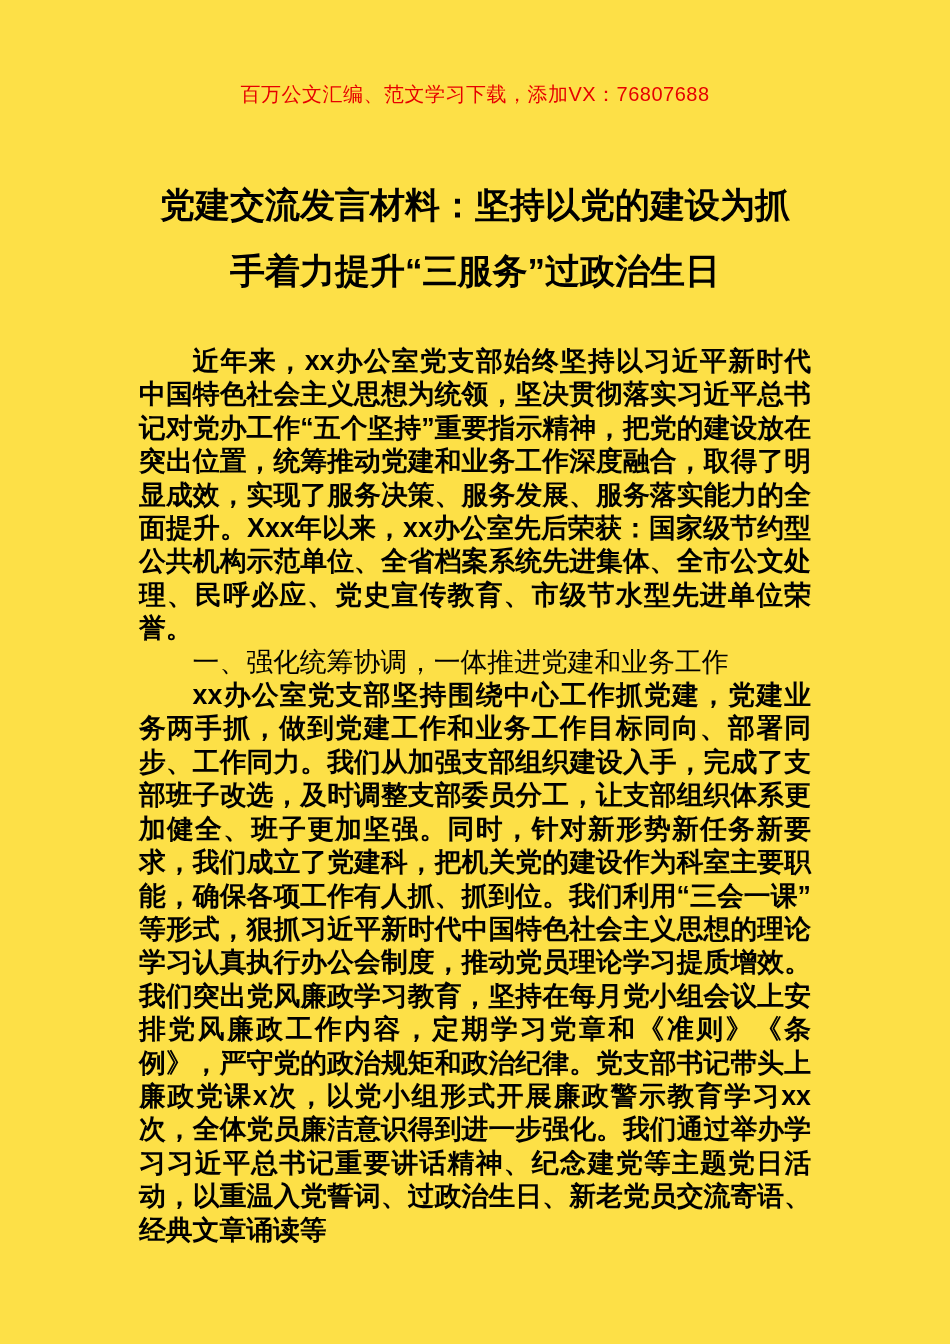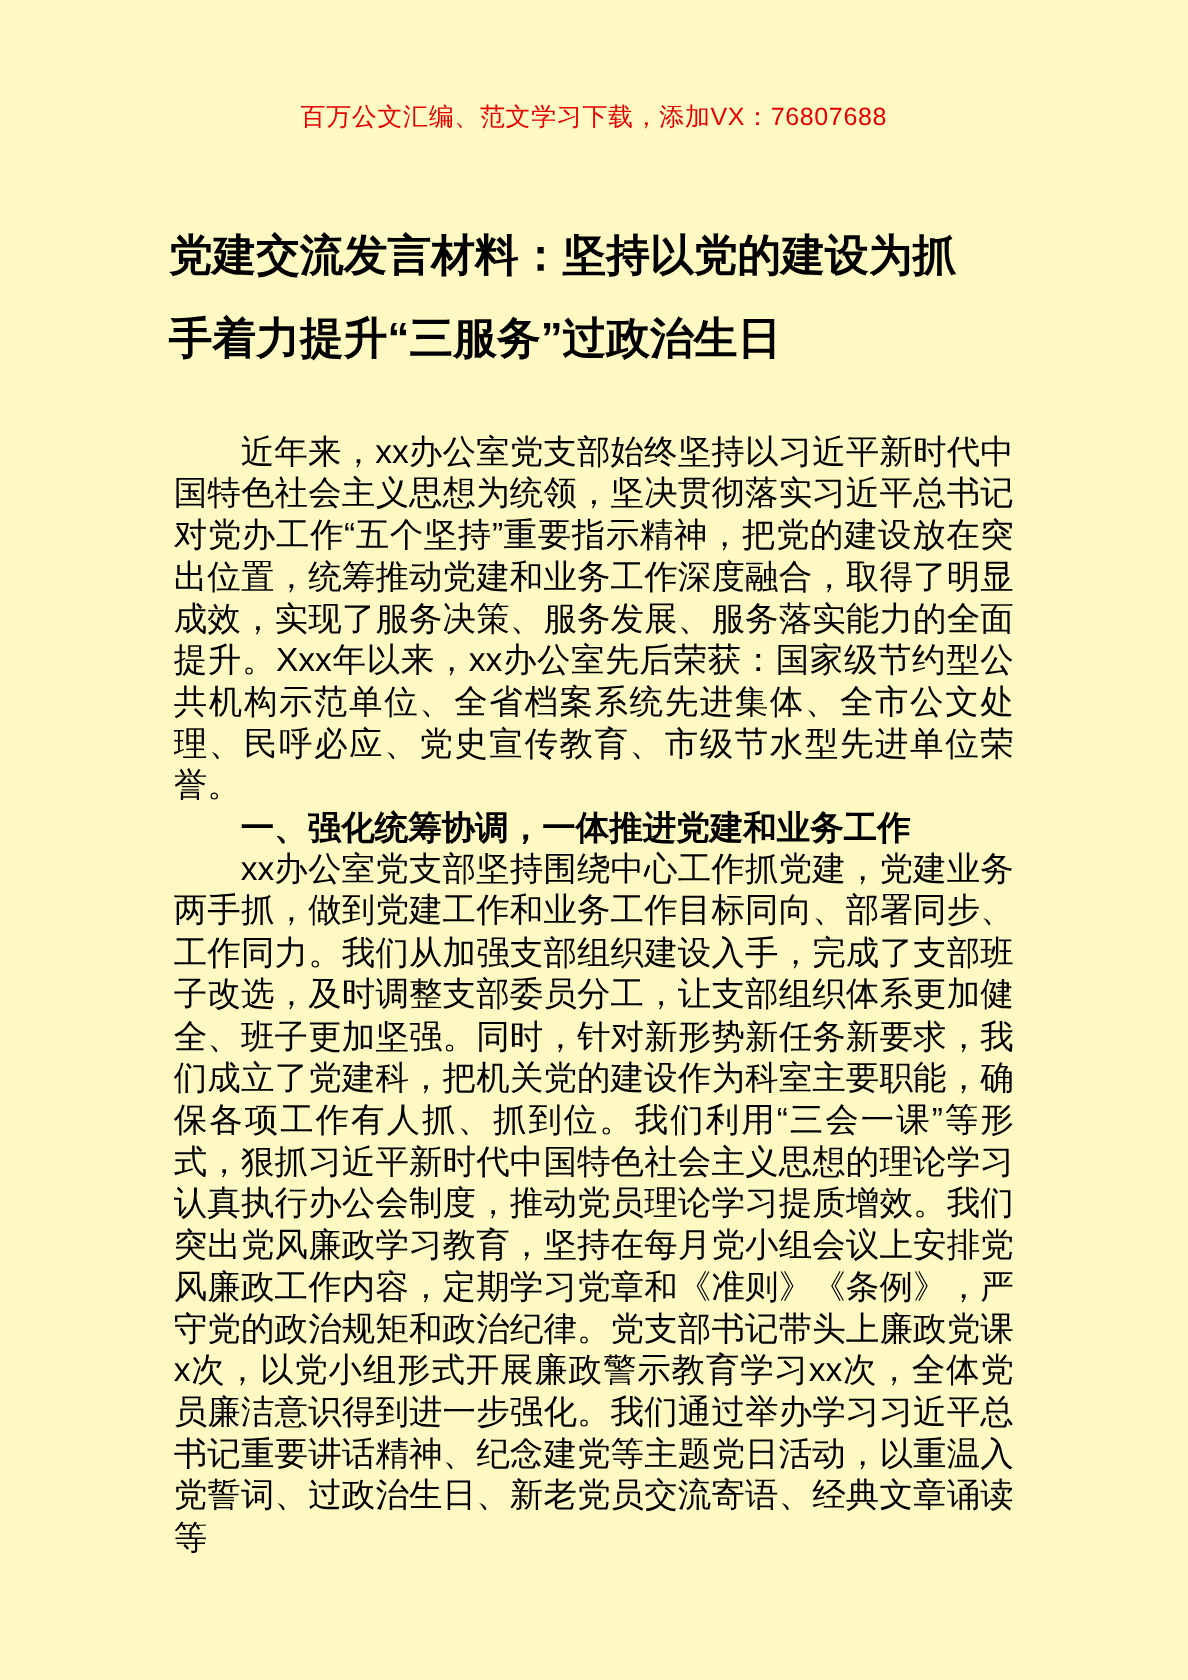"百万公文汇编、范文学习下载，添加VX：76807688" .page { background: #fef9c3 -> #fde047 }
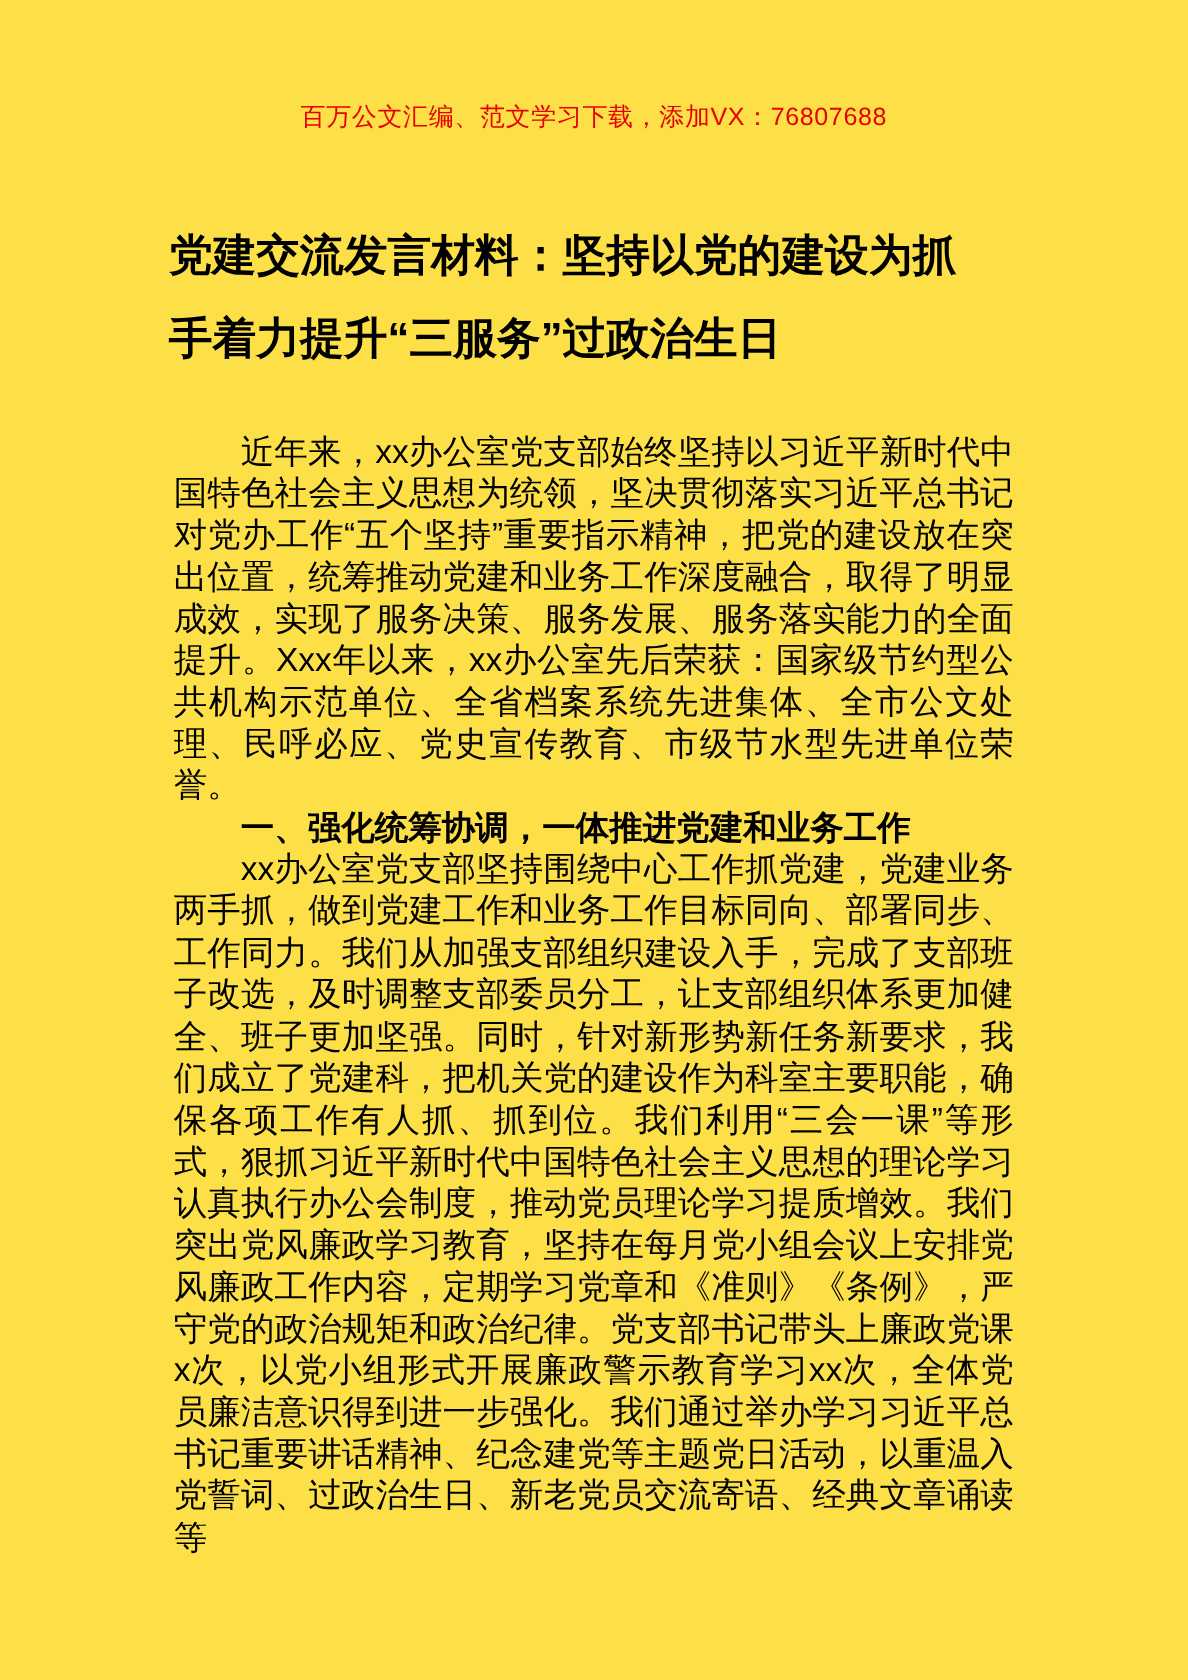"党建交流发言材料：坚持以党的建设为抓" .doc-title { text-align: left -> center }
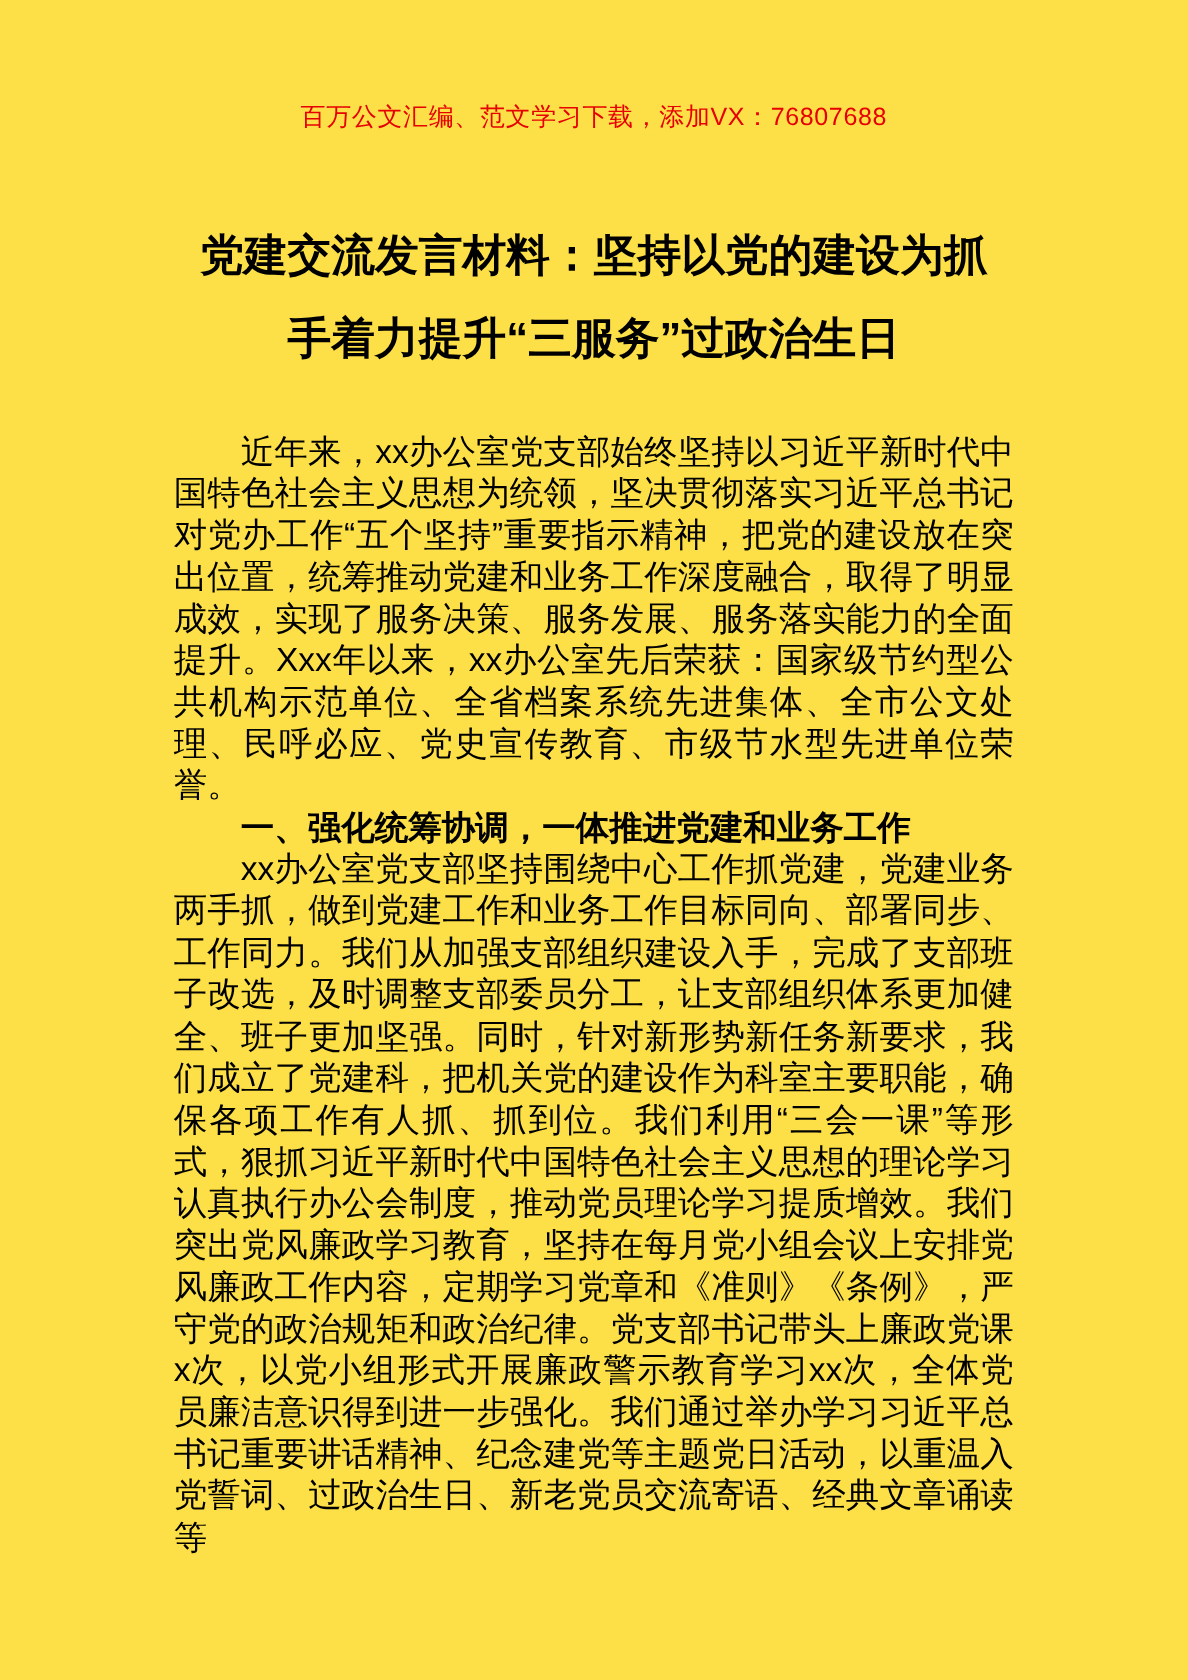"近年来，xx办公室党支部始终坚持以习近平新时代中国特色社会主义思想为统领，坚决贯" .doc-body p { font-weight: none -> bold }
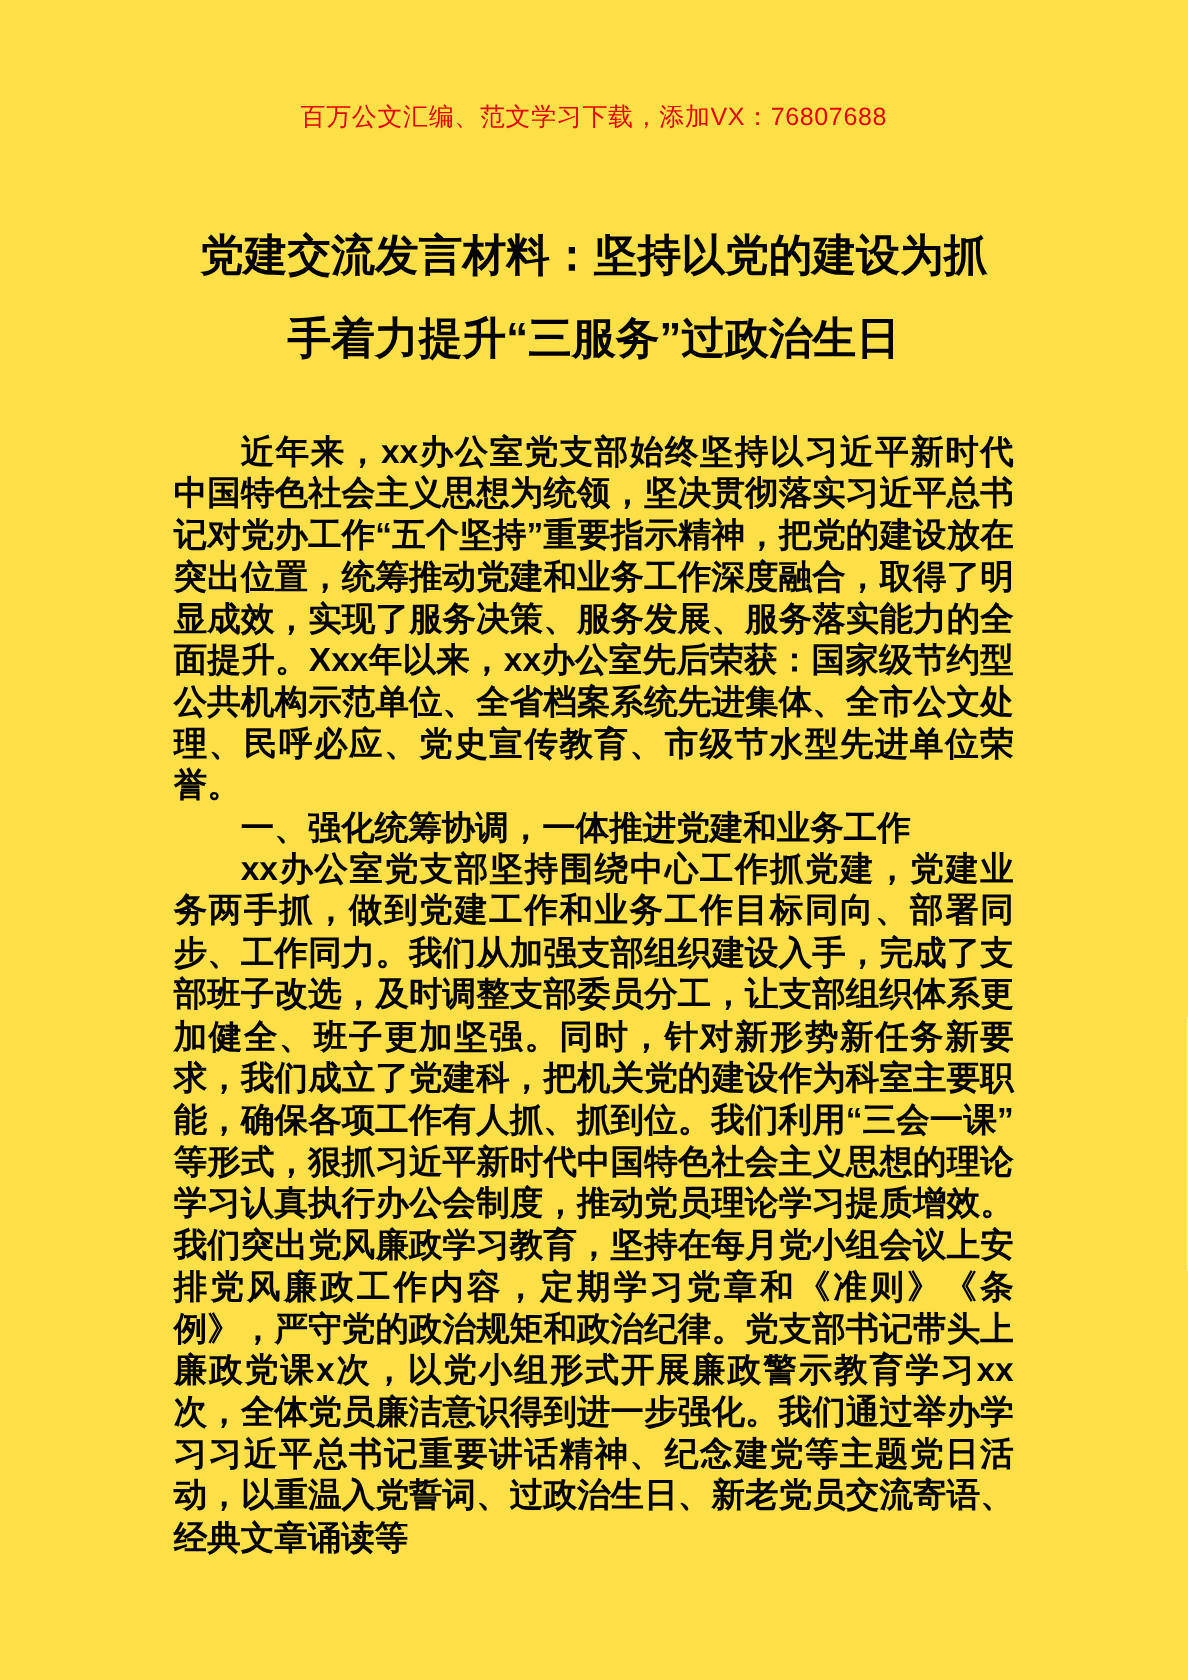"一、强化统筹协调，一体推进党建和业务工作" .doc-body p.section-heading { font-weight: 700 -> 400 }
